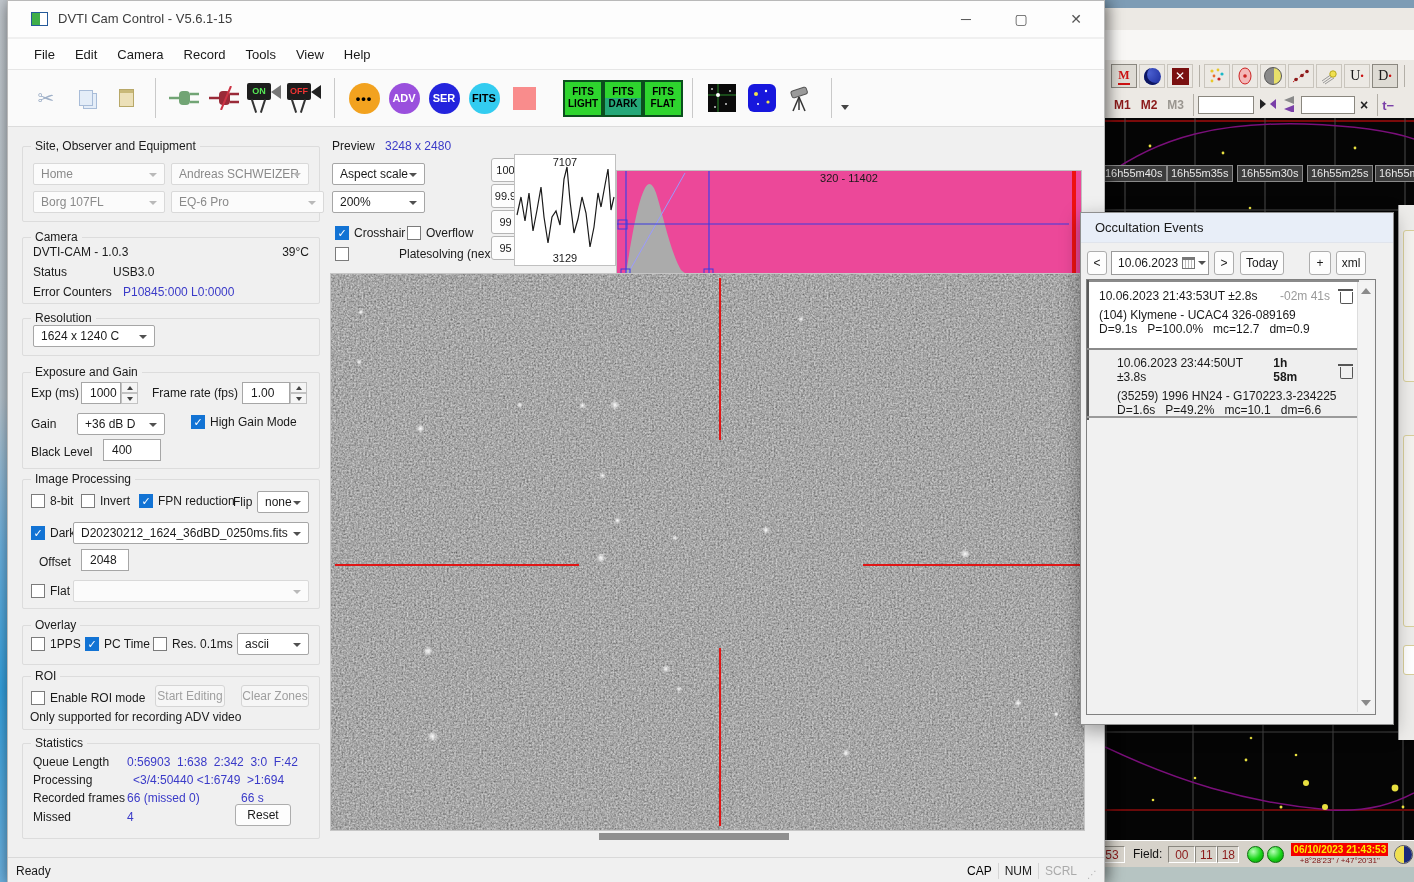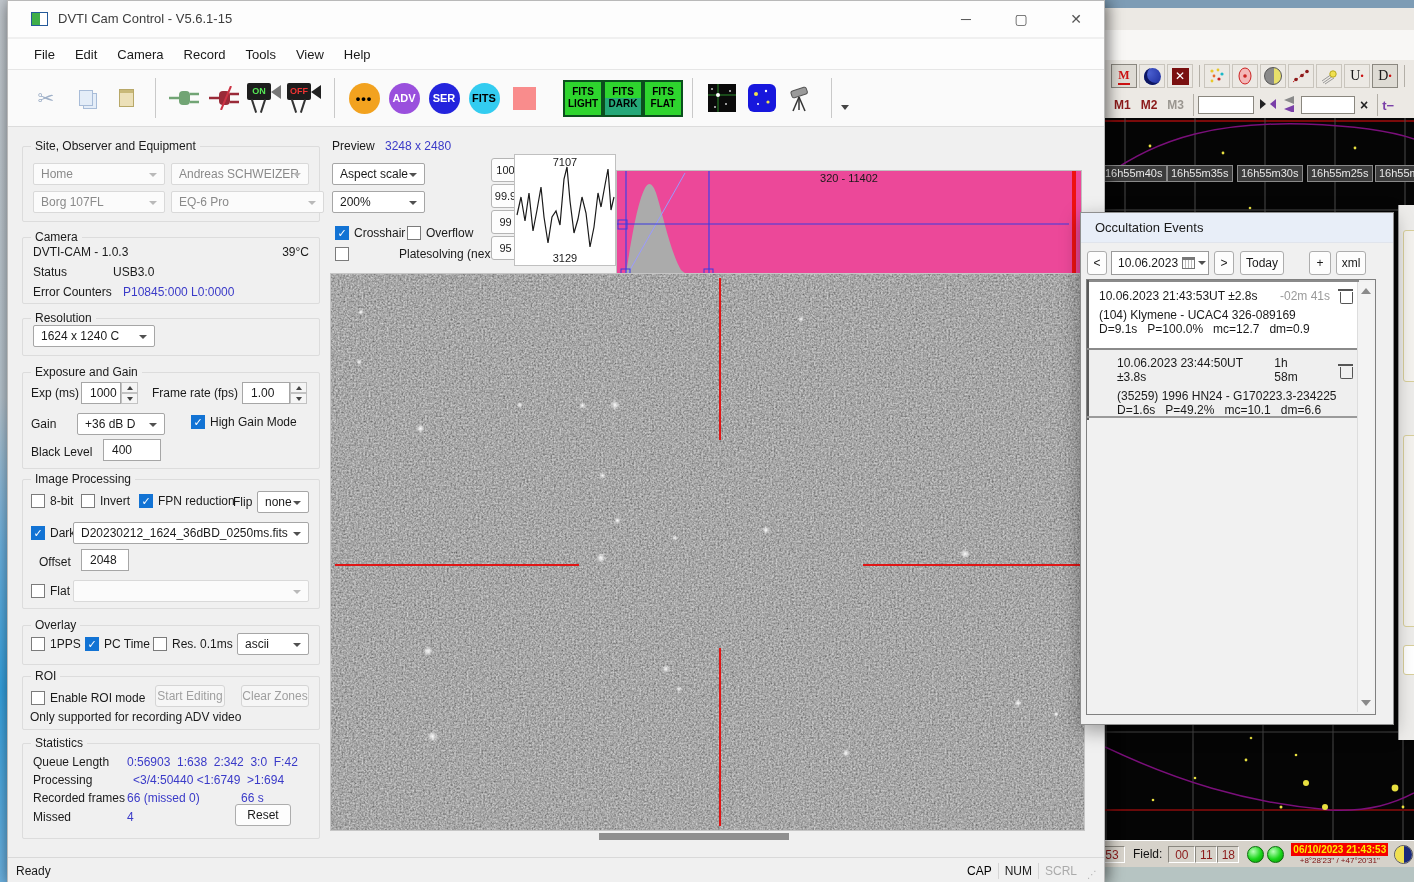"1h 58m" span { font-weight: normal -> bold }
